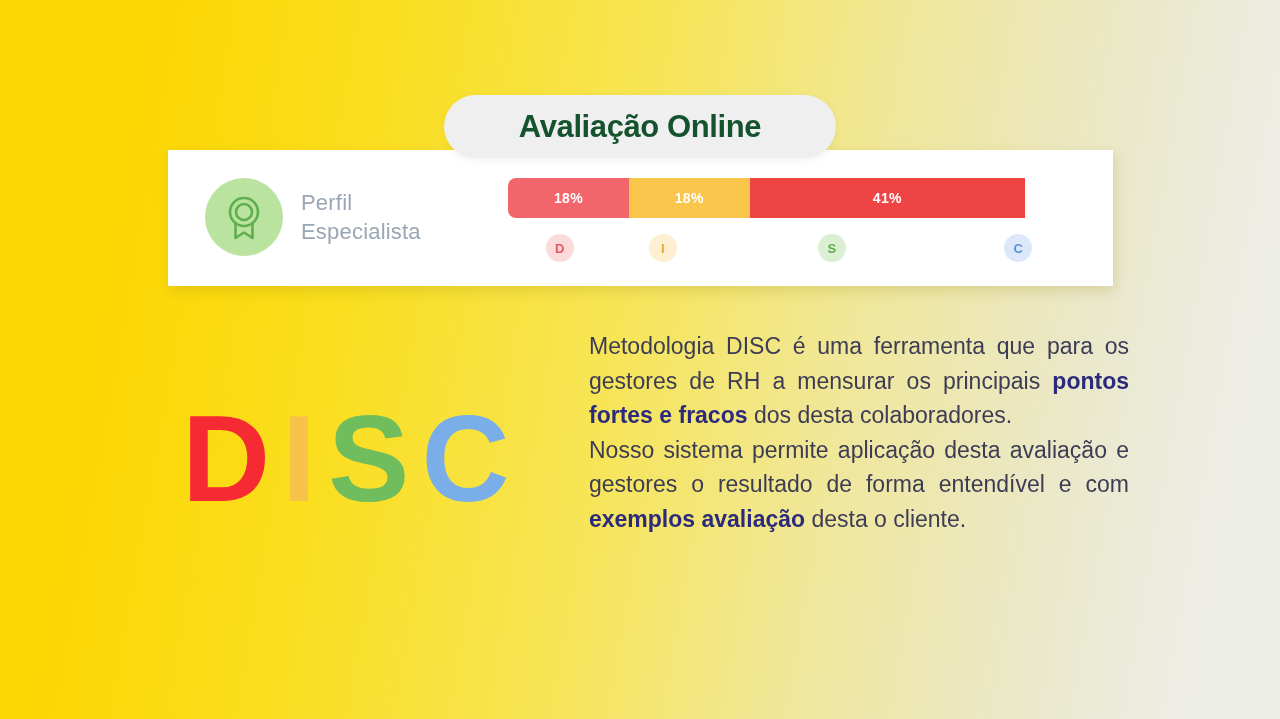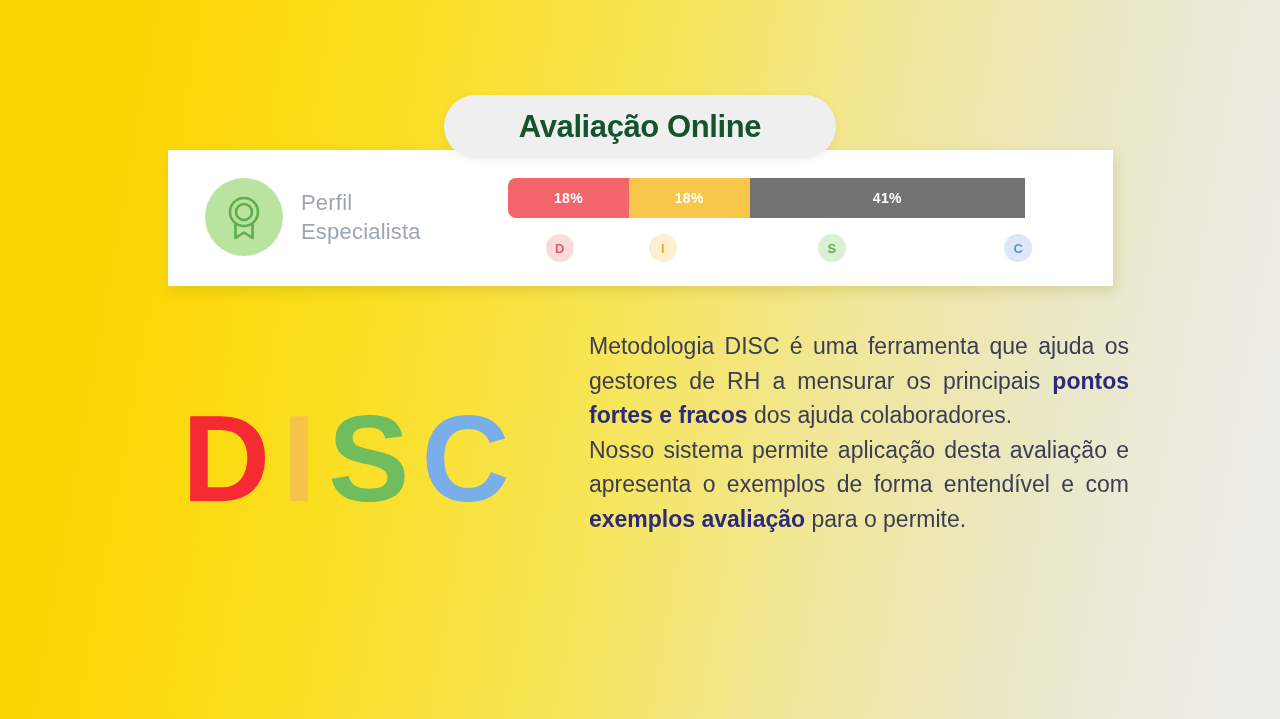"41%" div.bar-seg { background: #737373 -> #ef4444 }
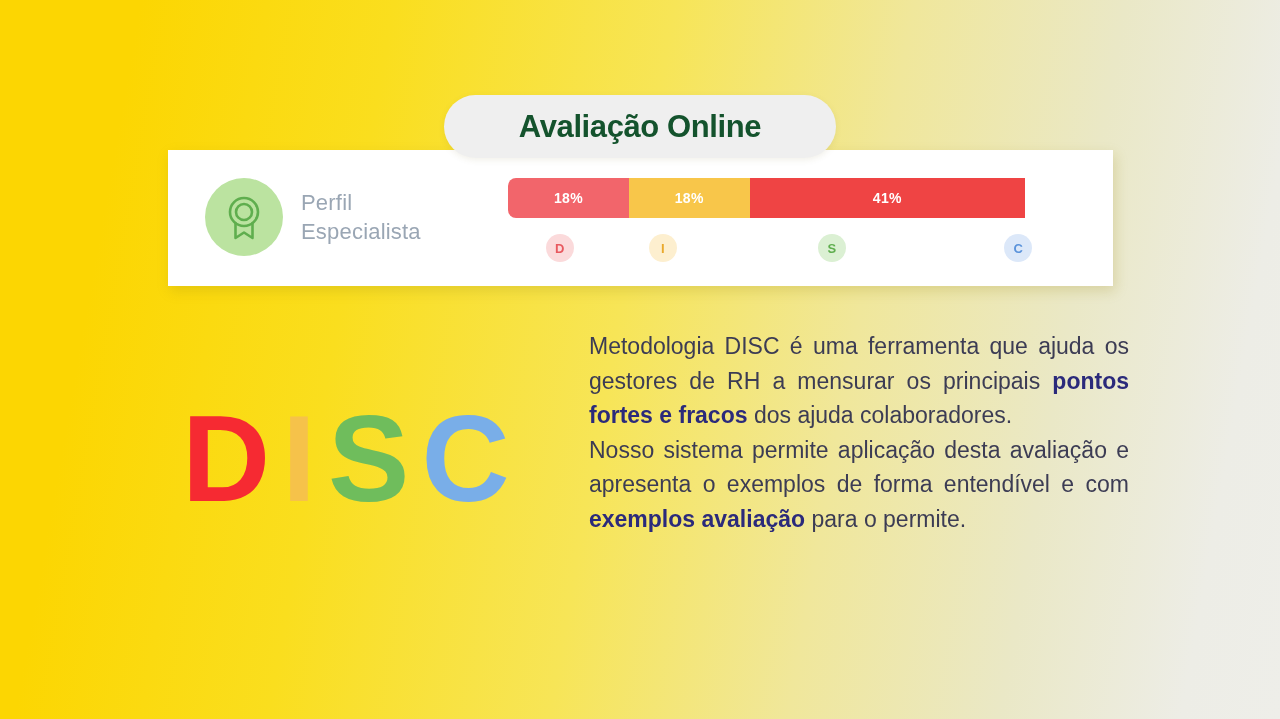"Metodologia DISC é uma ferramenta" span { text: ajuda -> para }
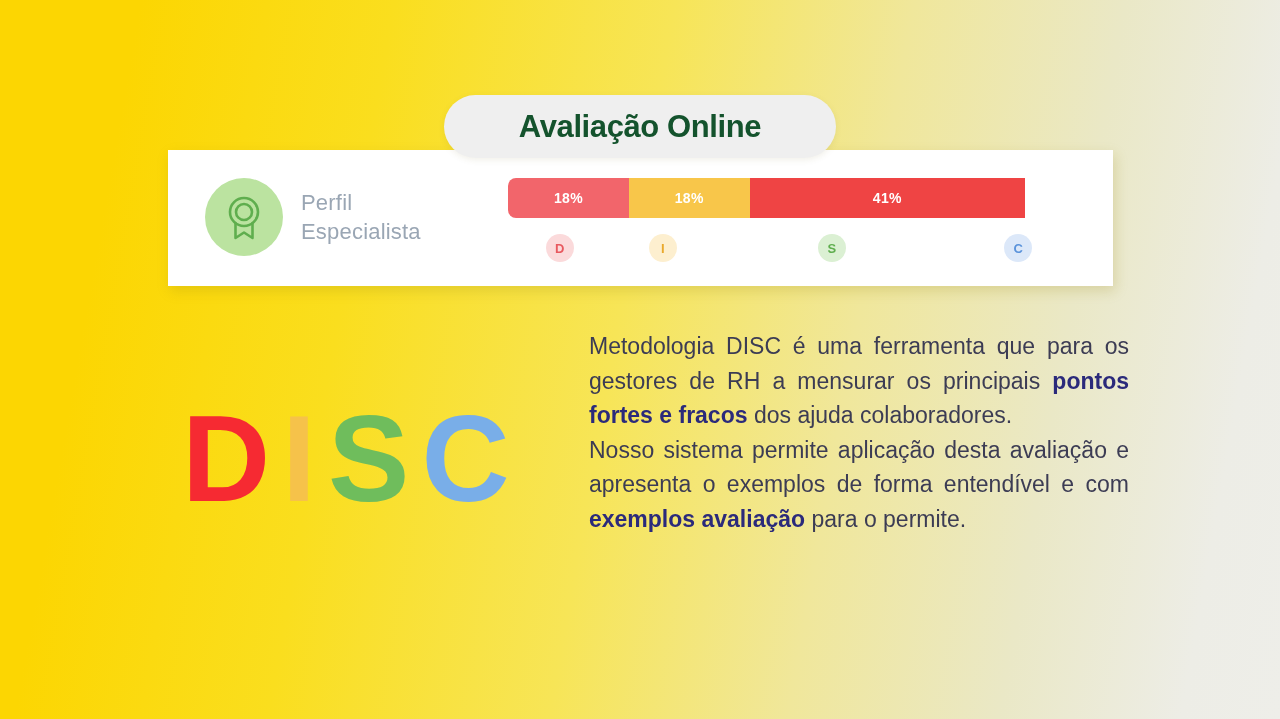"dos ajuda colaboradores." span { text: ajuda -> desta }
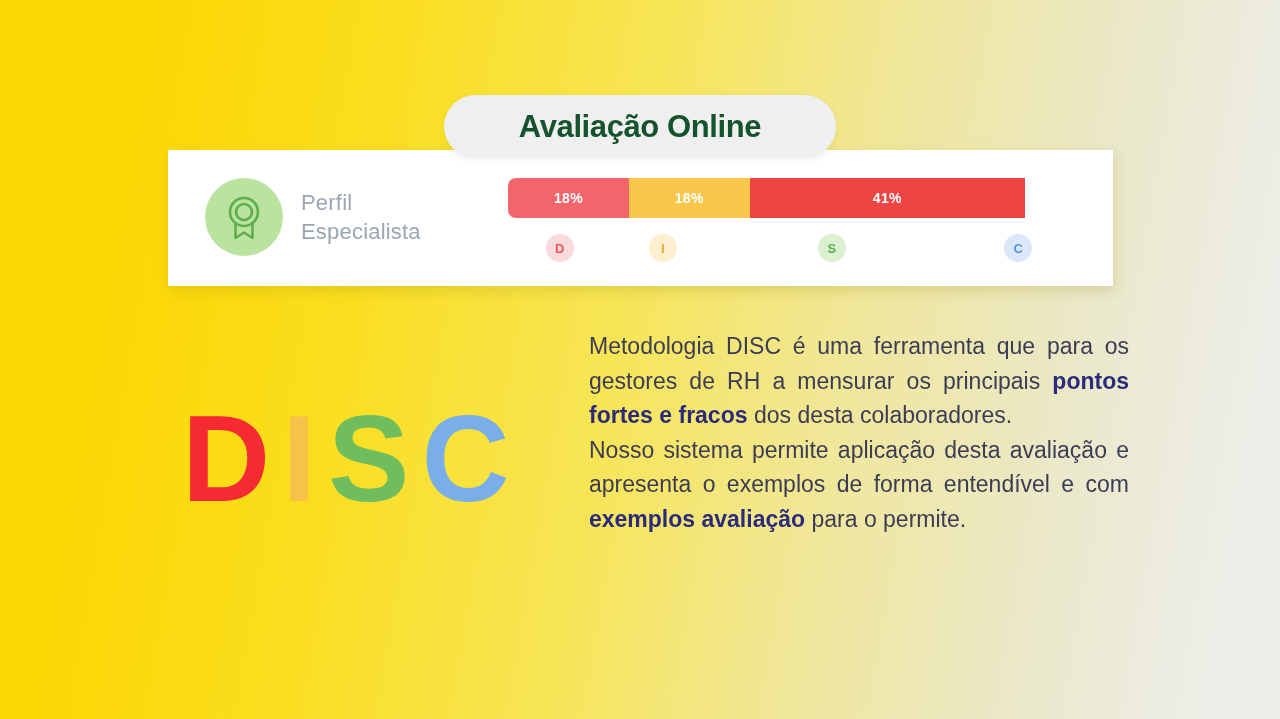"Nosso sistema permite aplicação desta" span { text: apresenta o exemplos -> gestores o resultado }
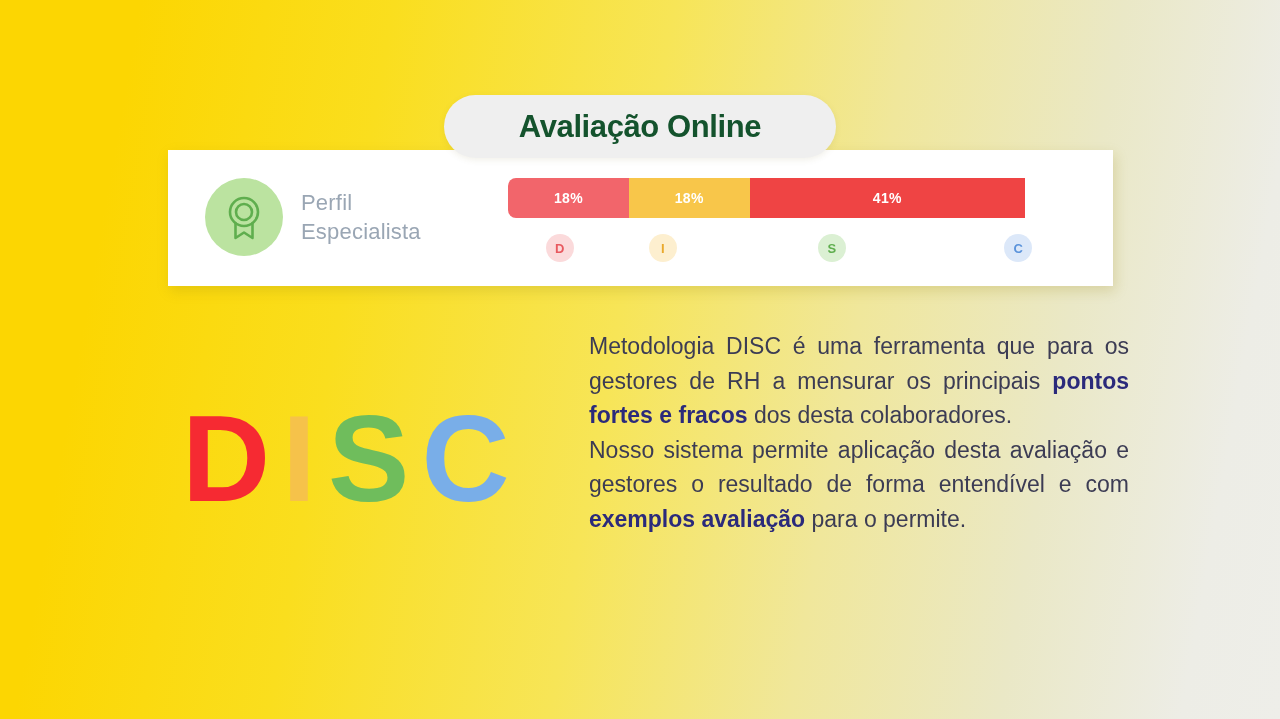"para o permite." span { text: para o permite -> desta o cliente }
